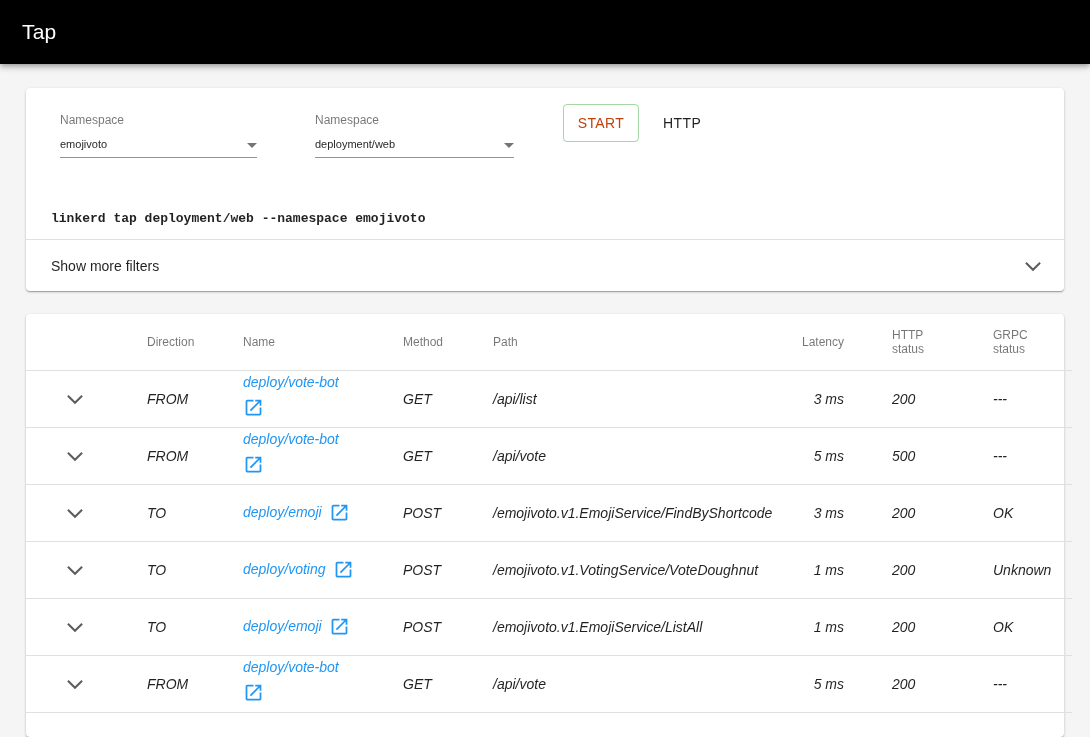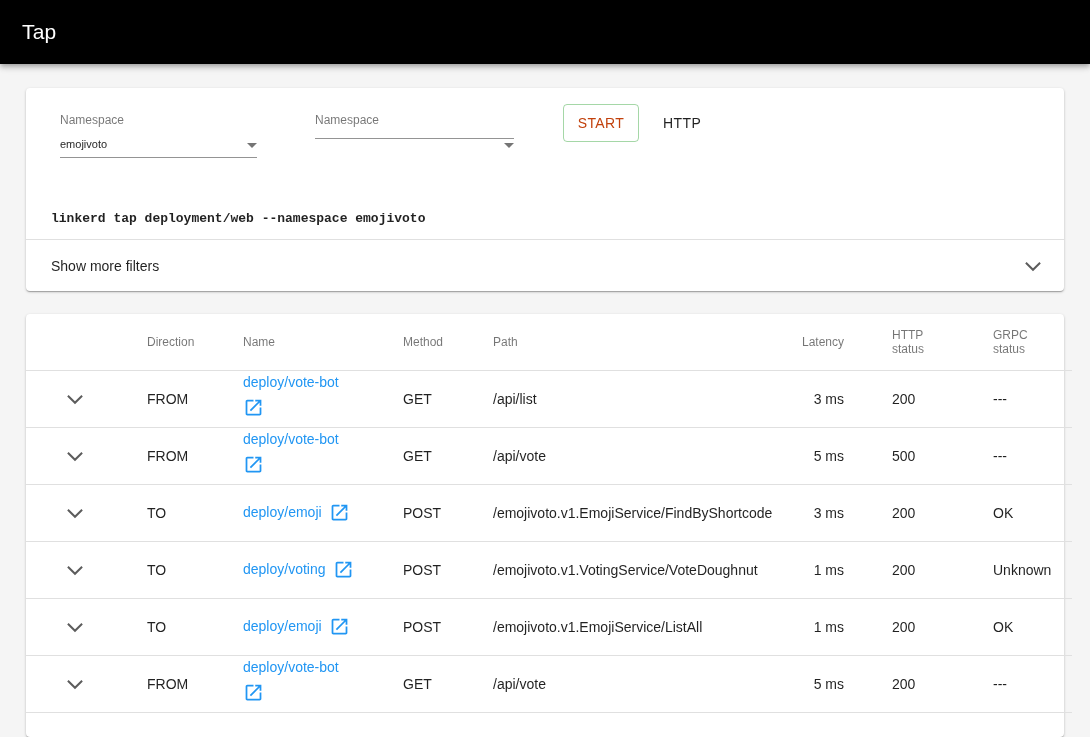"deployment/web" div.select-value { html: none -> <div>deployment/web</div> }
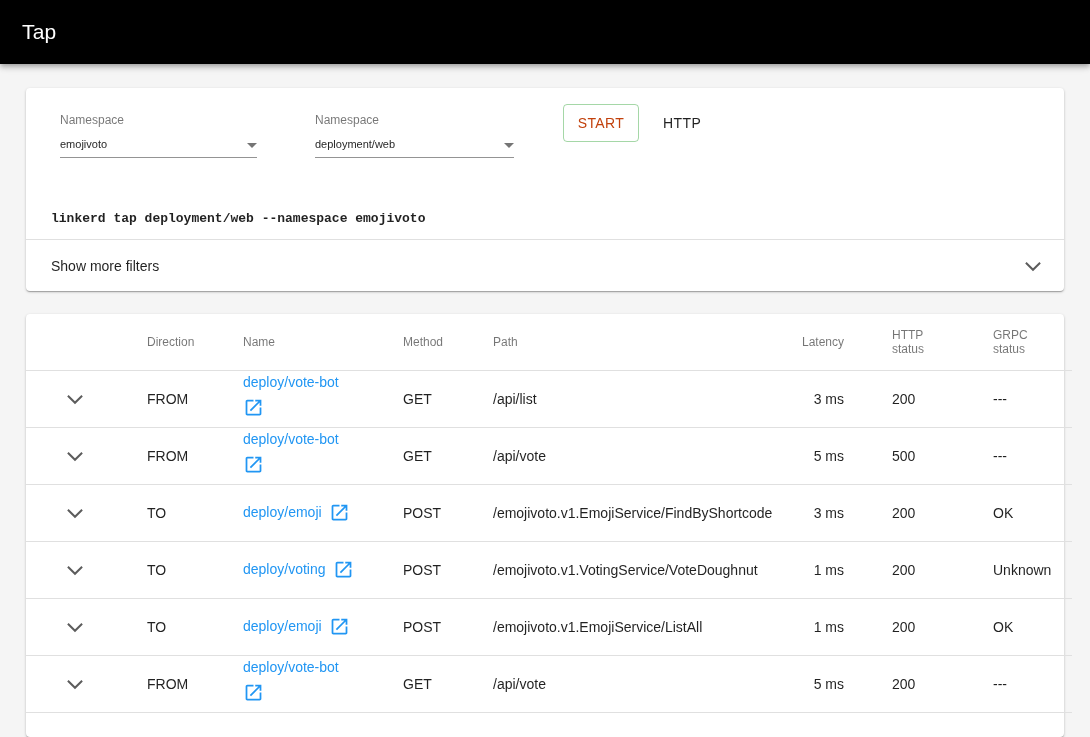"deploy/vote-bot" tbody td { font-style: none -> italic }
